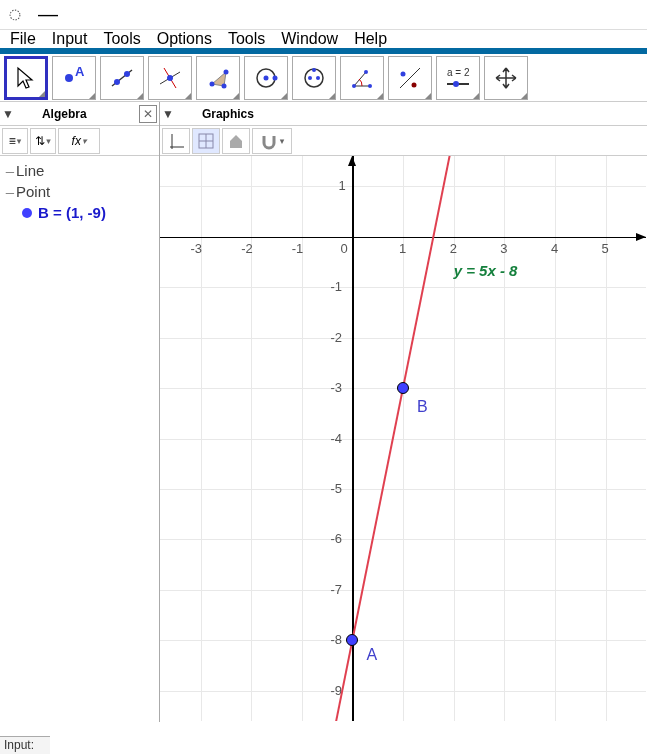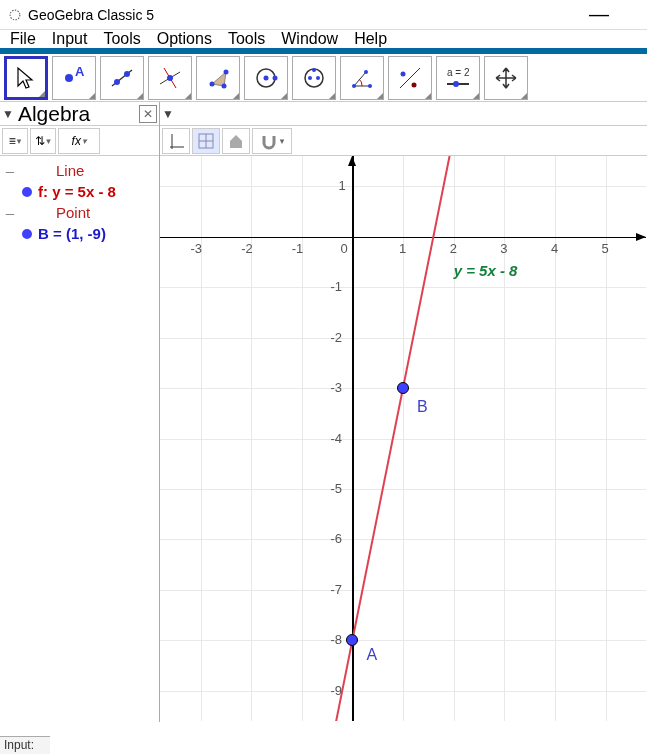"GeoGebra Classic 5" span.title-text { html: <span>GeoGebra Classic 5</span> -> none }
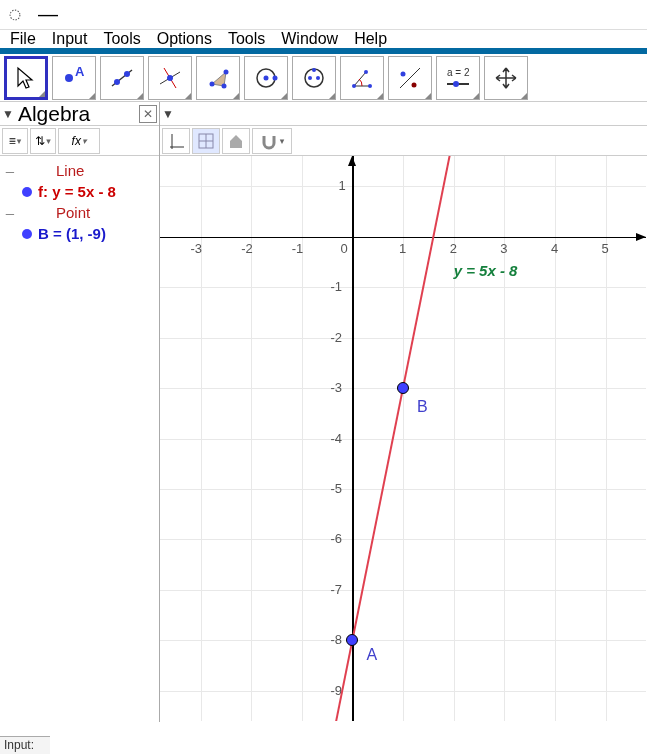"Algebra" .panel-header .title { font-size: 21px -> 12px; font-weight: normal -> bold; margin-left: none -> 24px }
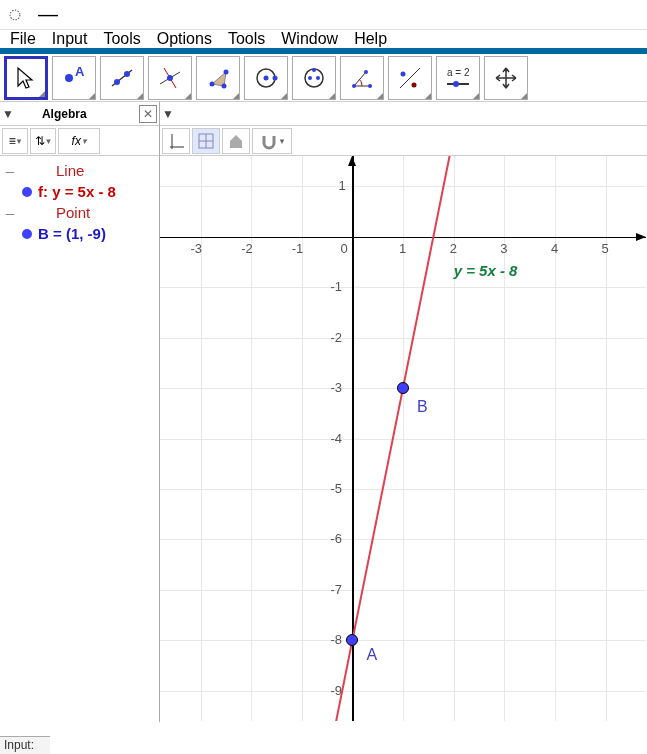"Graphics" span.title { html: none -> <span>Graphics</span> }
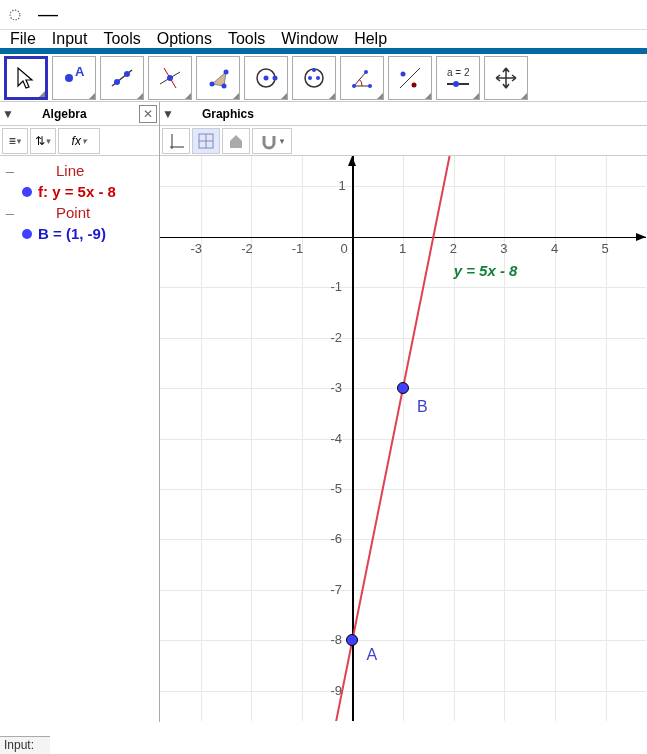"Line" .tree-item.header .tree-label { color: #b91c1c -> #404040; margin-left: 40px -> none }
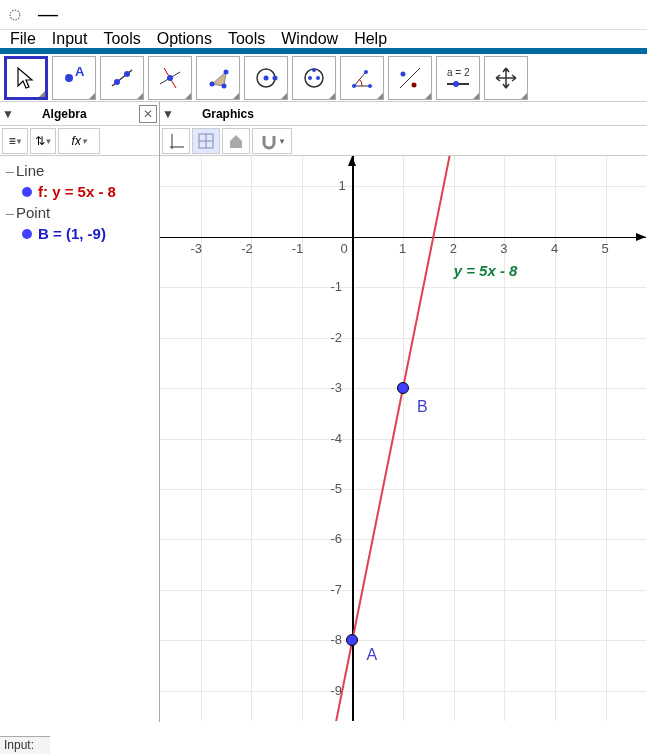"f: y = 5x -" div.tree-item { html: <div> <span></span> <span></span> <span>f: y = 5x - 8</span> </div> -> none }
